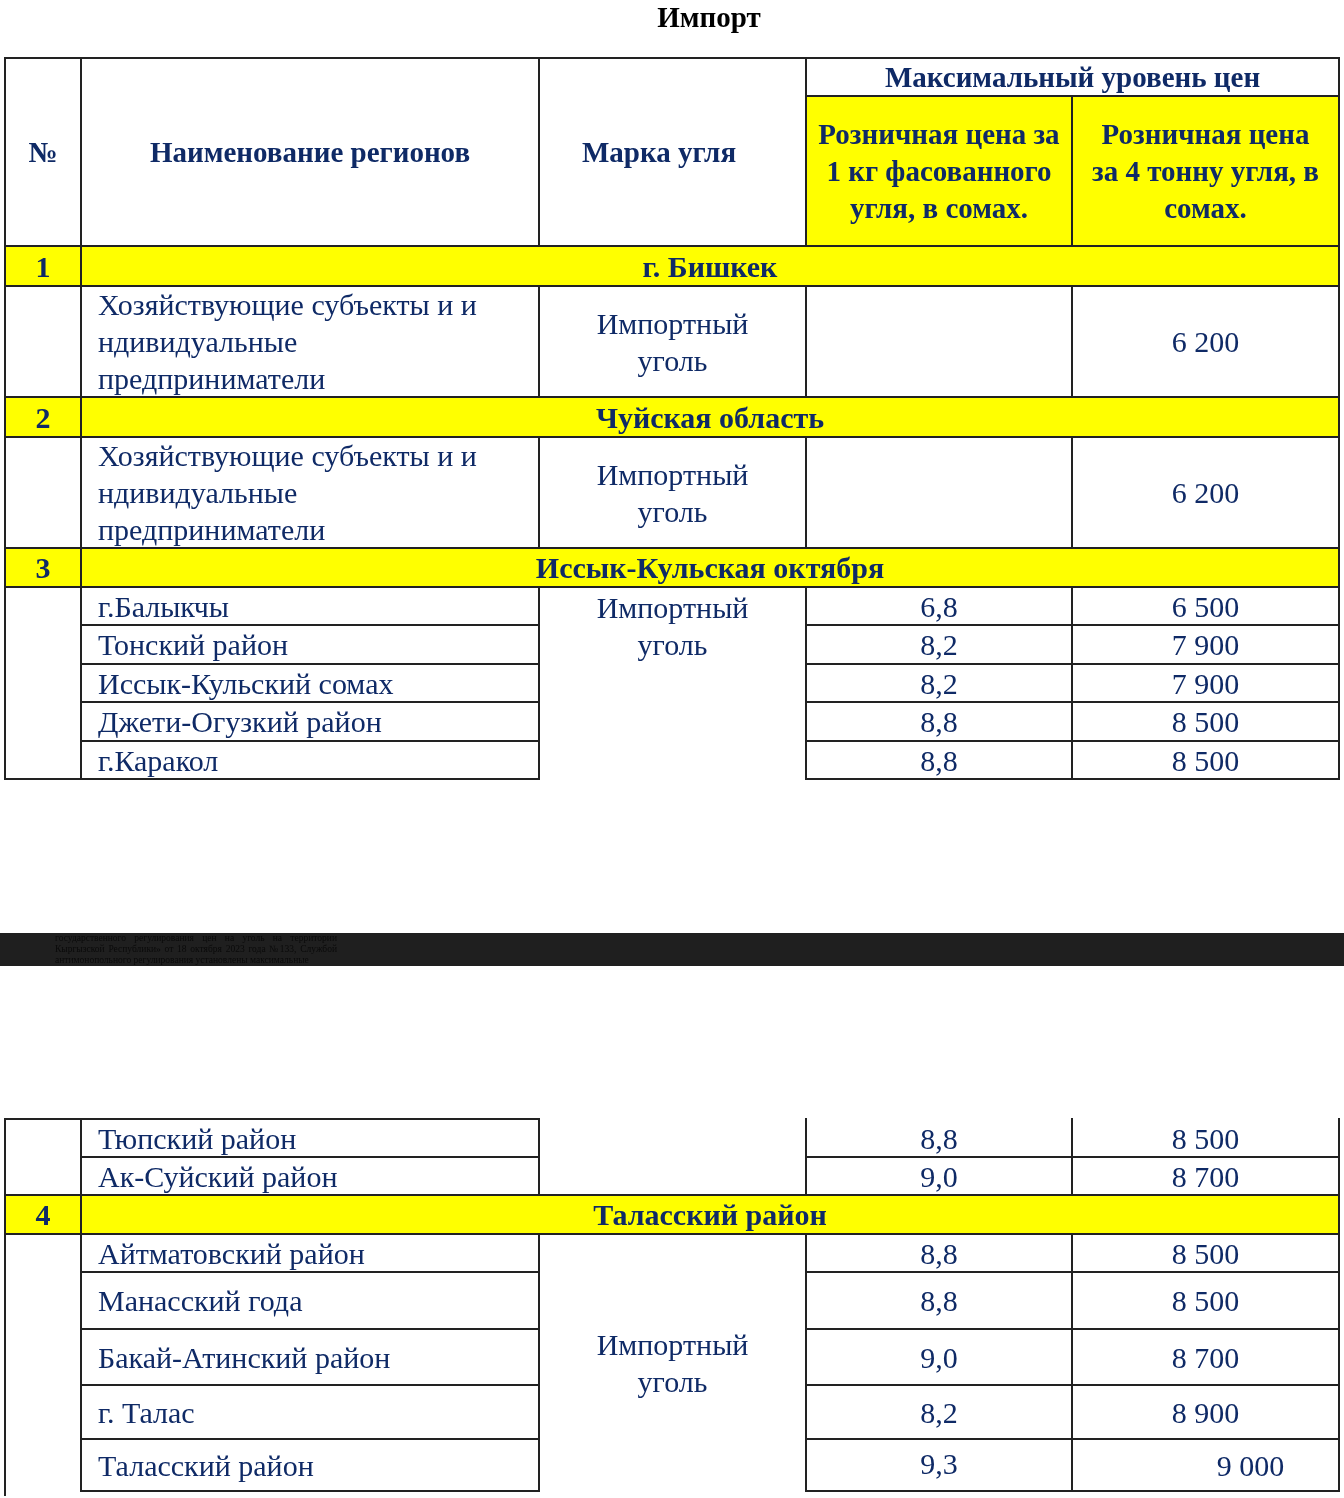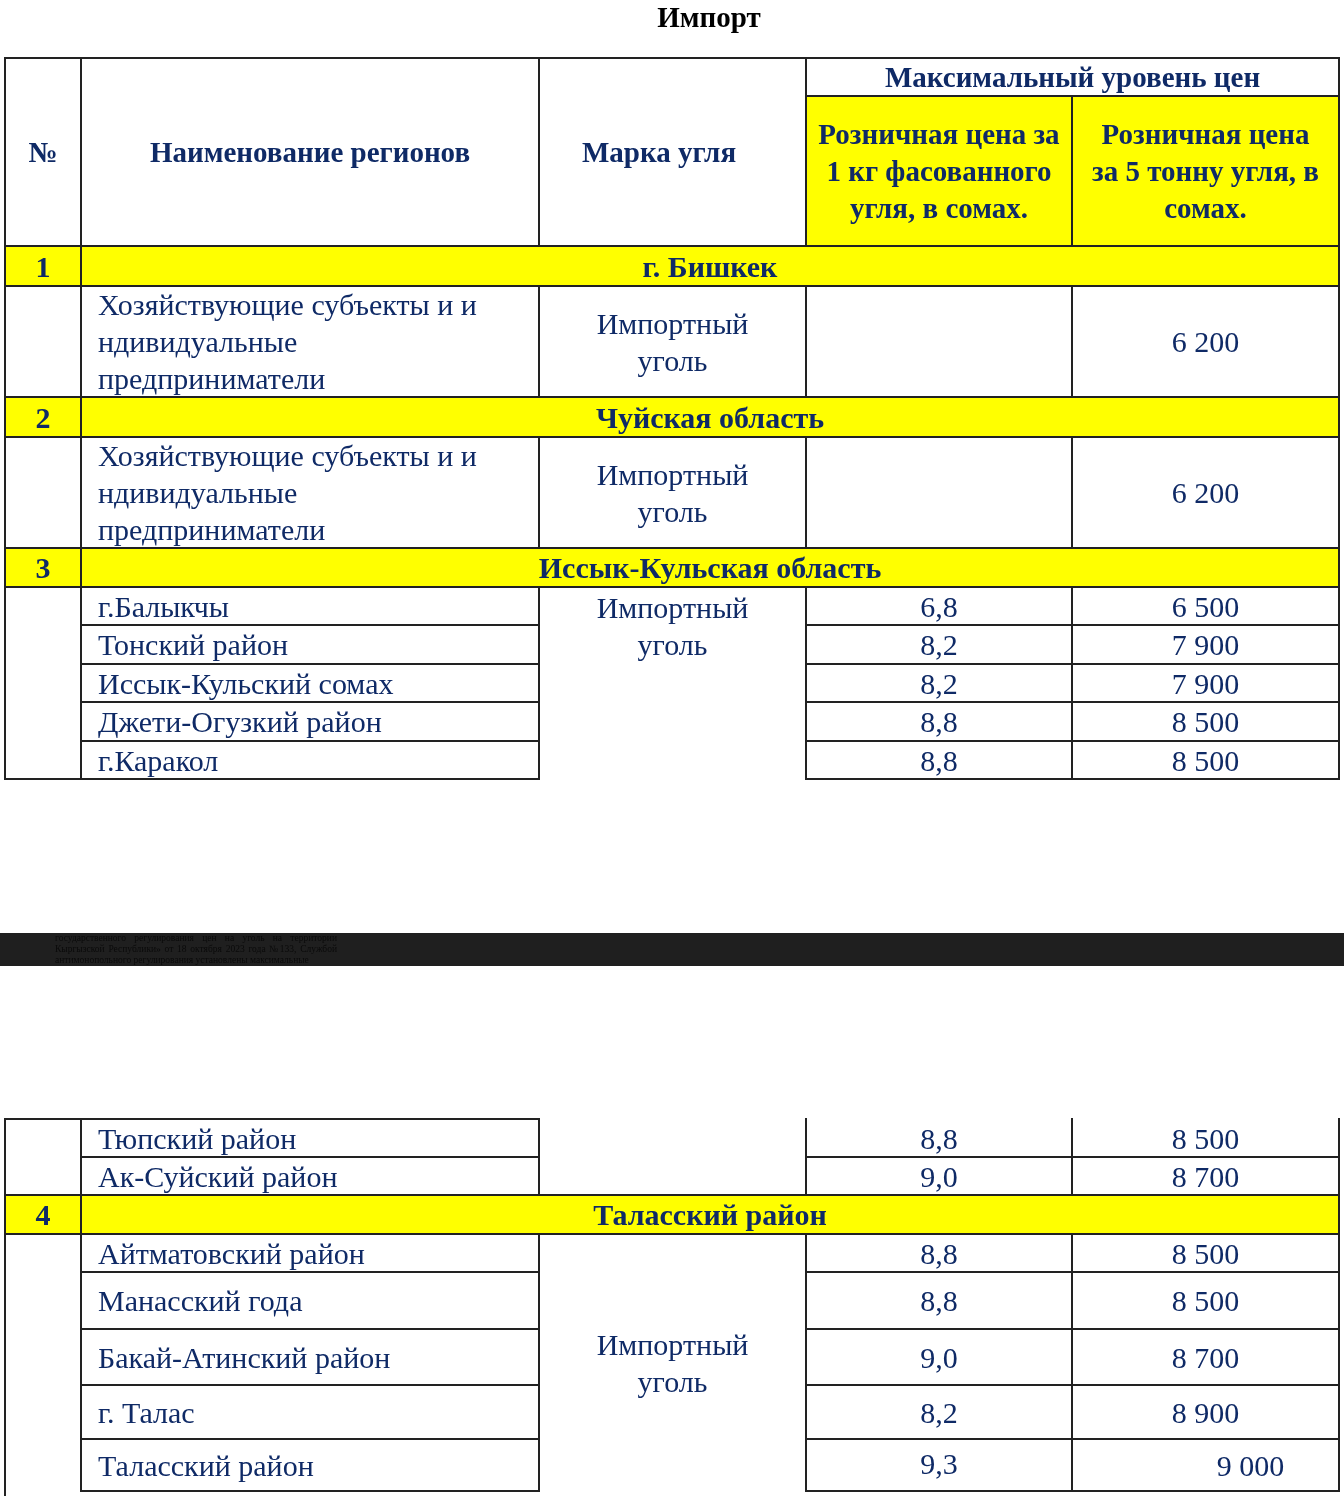"Розничная цена за 5 тонну" div.abs { text: 5 -> 4 }
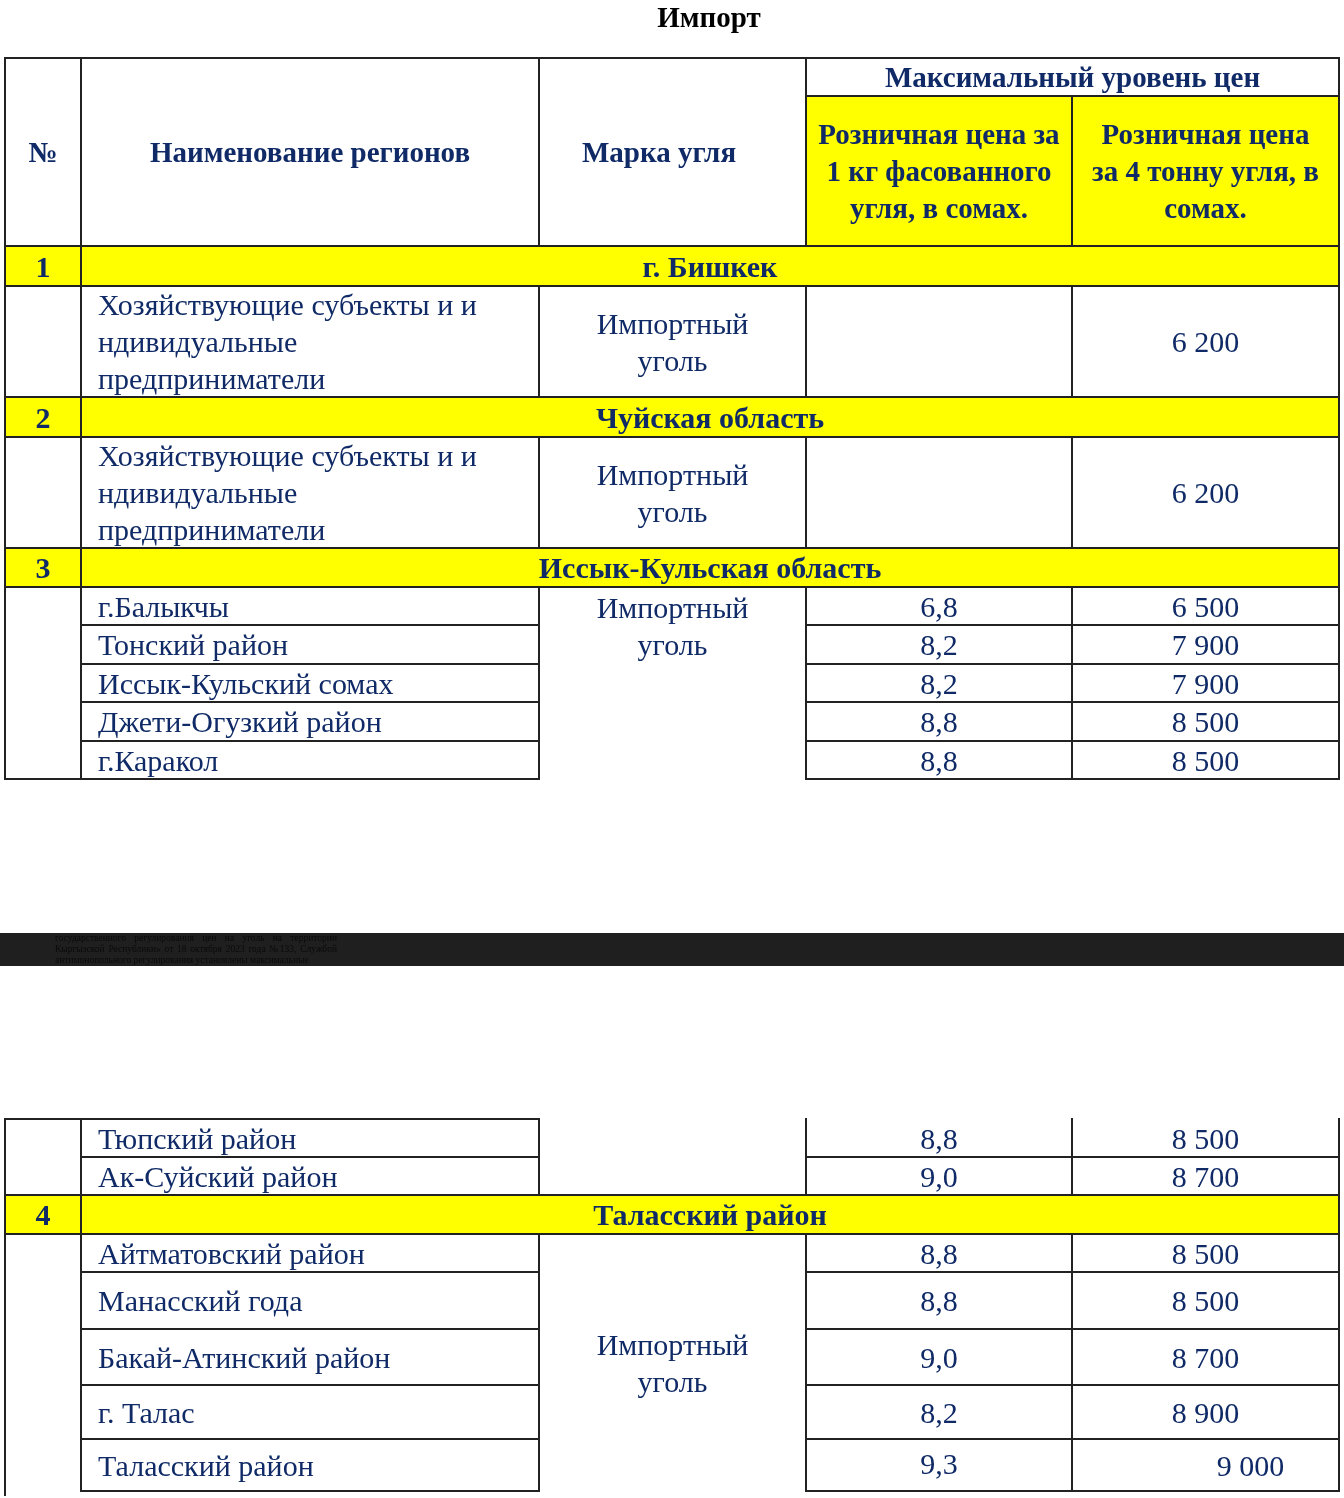"Иссык-Кульская область" div.abs { text: область -> октября }
